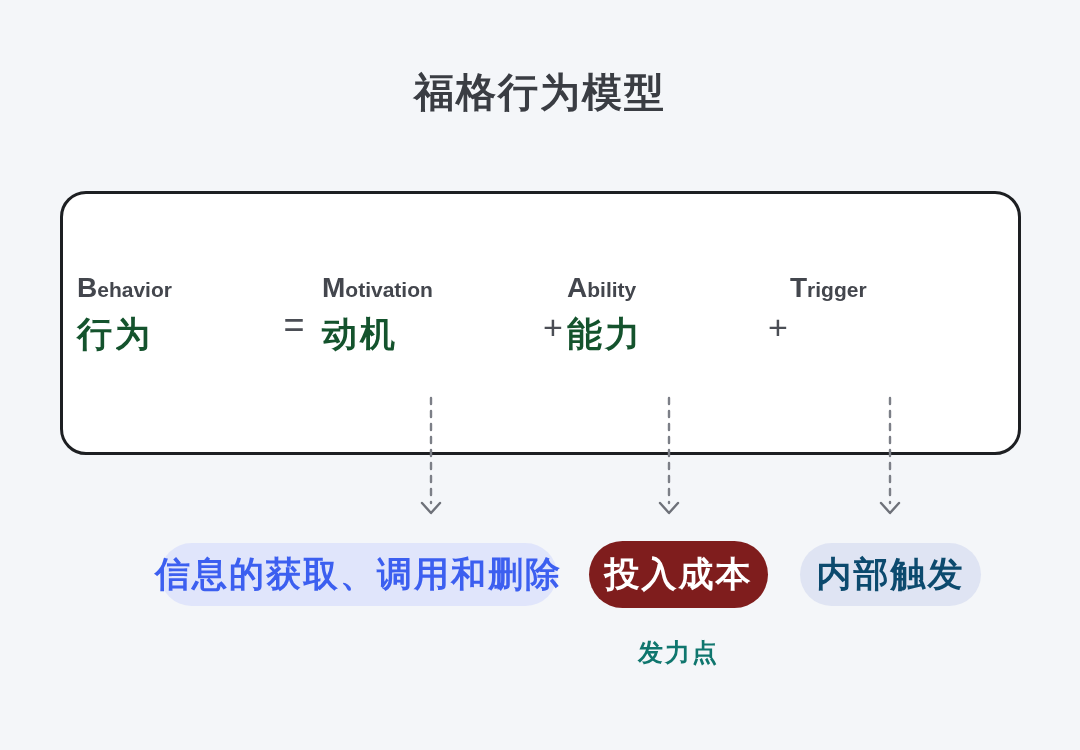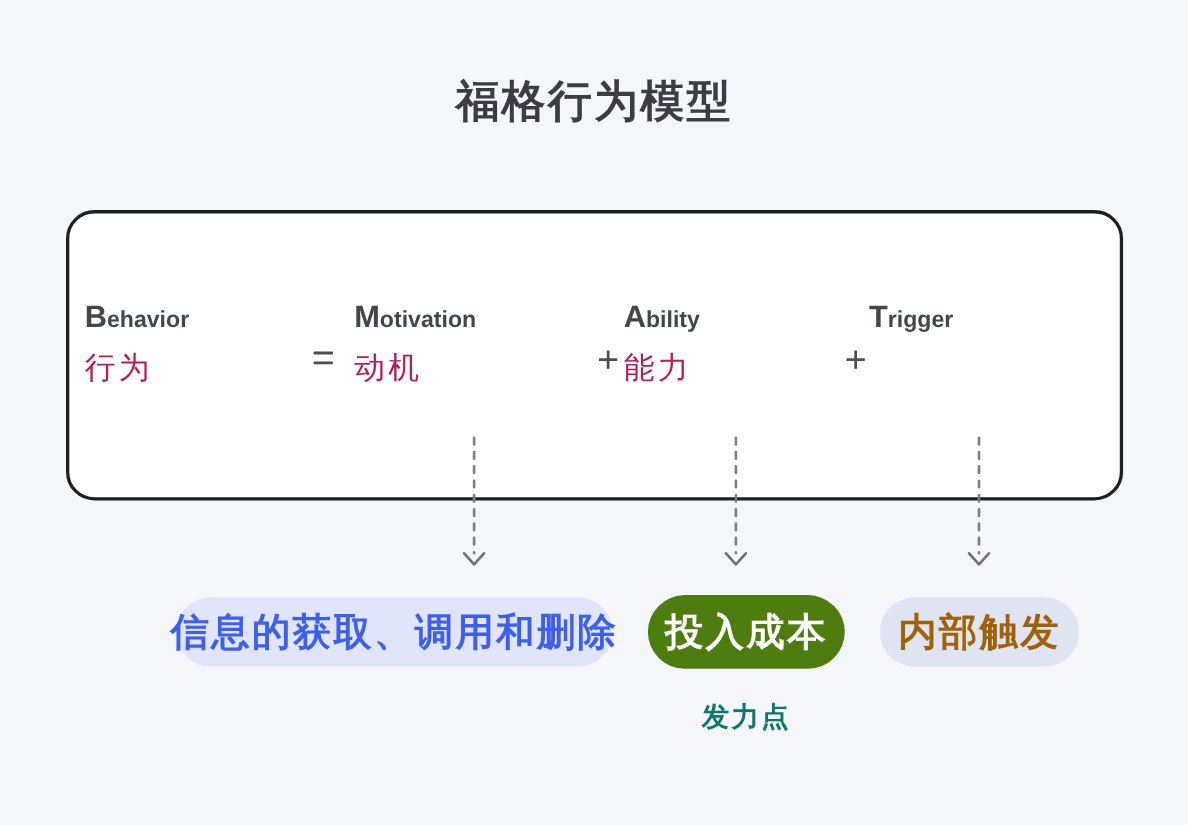"行为" .term-cn { color: #be185d -> #14532d; font-size: 28px -> 35px; font-weight: 400 -> 700 }
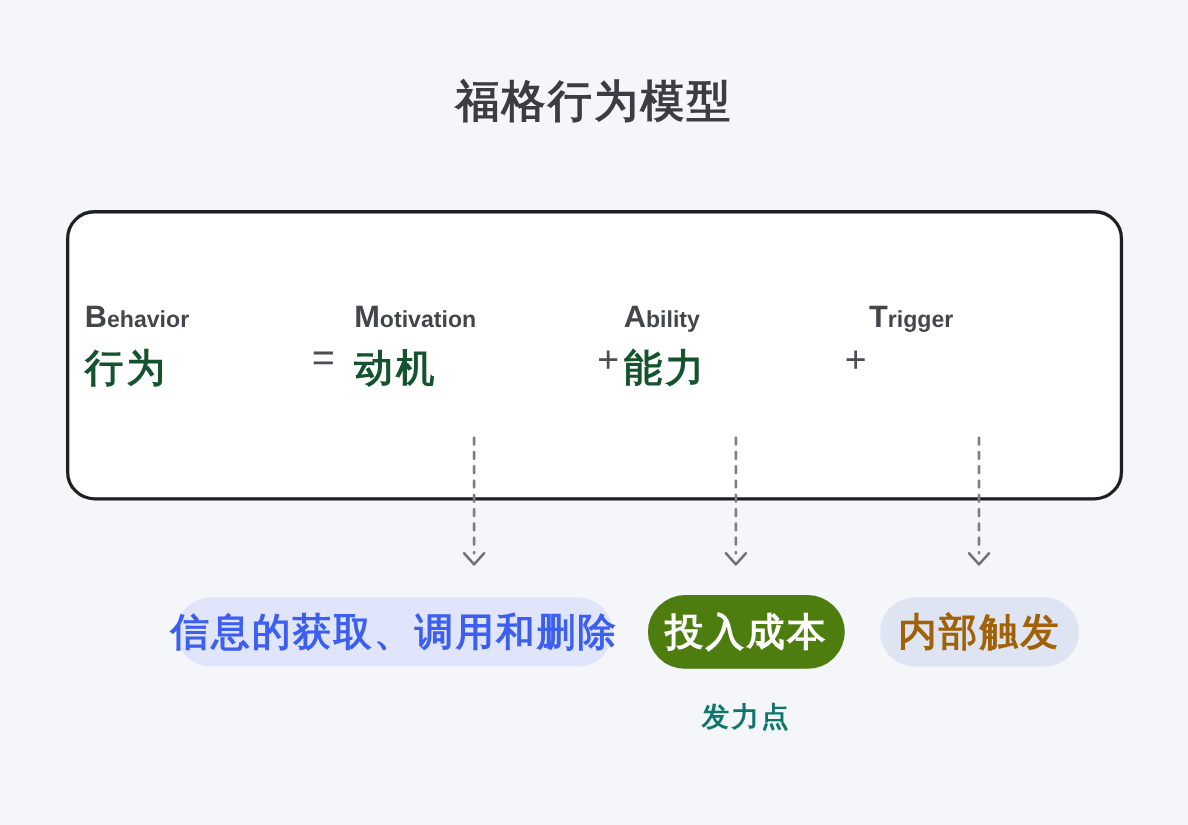"投入成本" .pill-solid { background: #4d7c0f -> #7f1d1d }
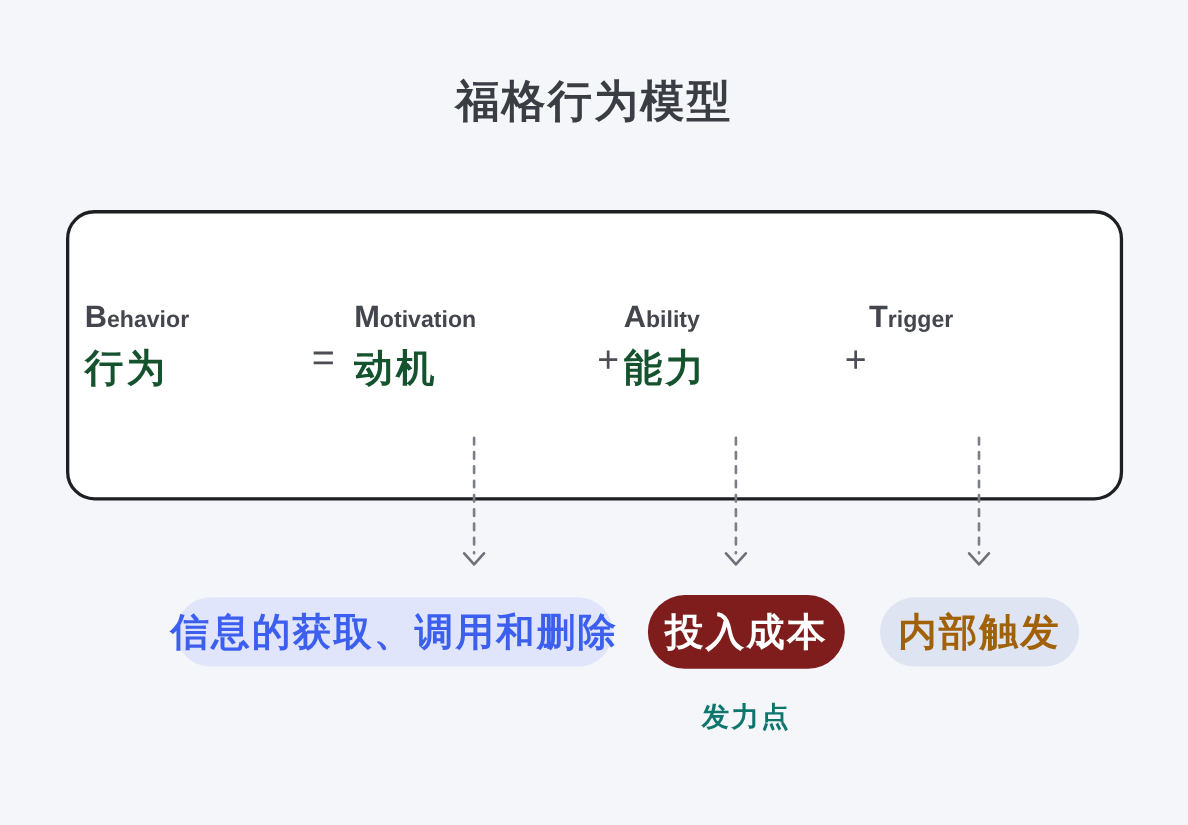"内部触发" .pill-light-b { color: #a16207 -> #0c4a6e }
